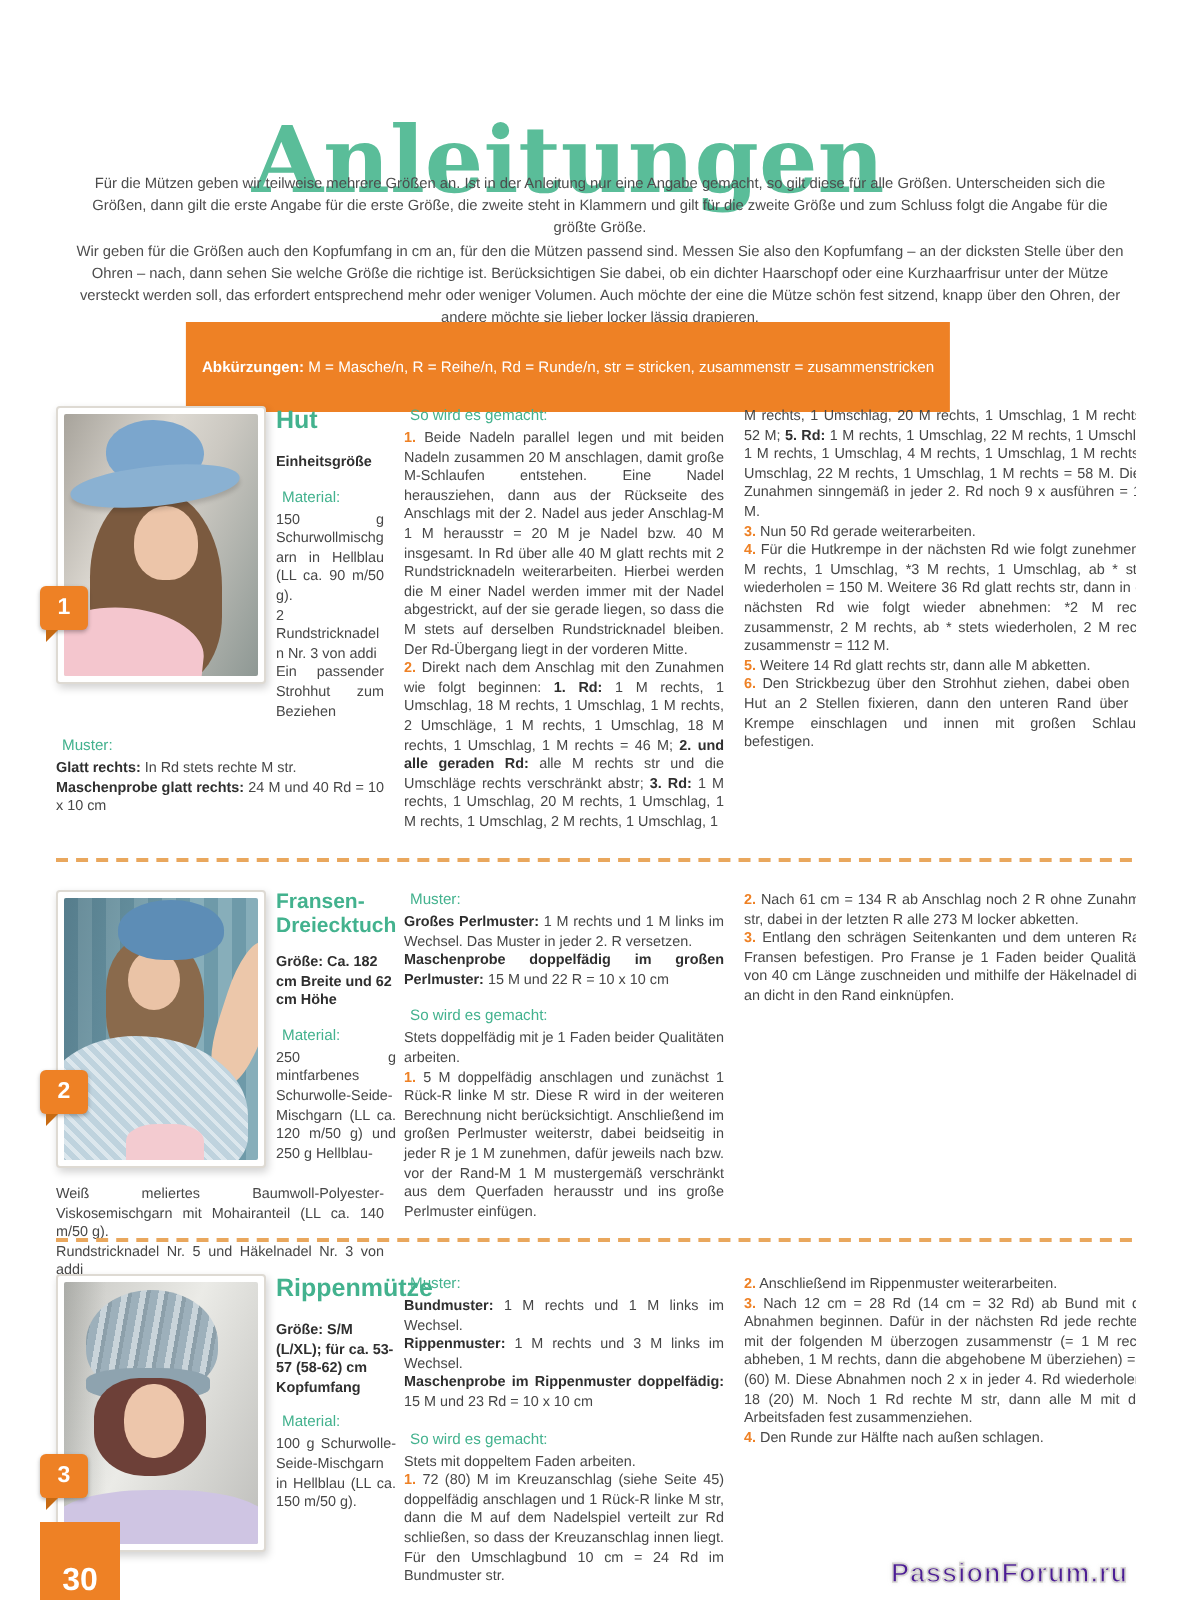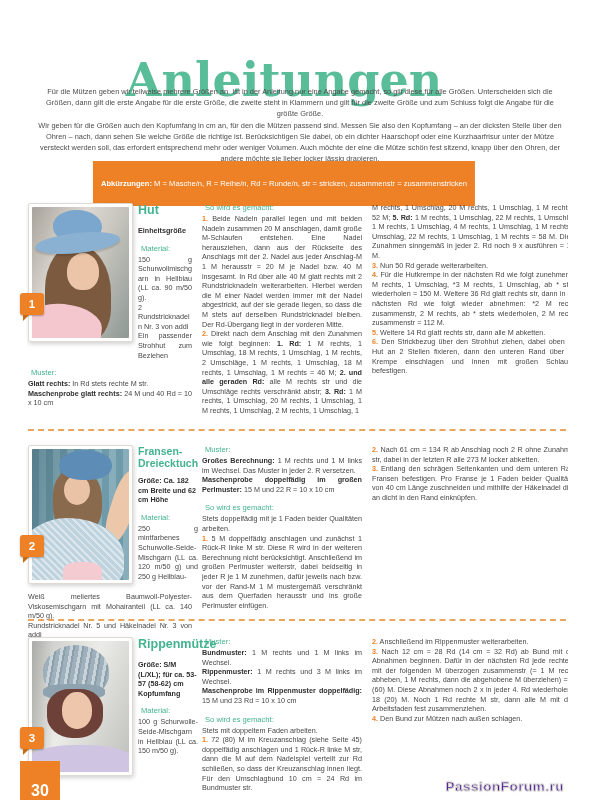"Großes Berechnung:" span.run-b { text: Berechnung -> Perlmuster }
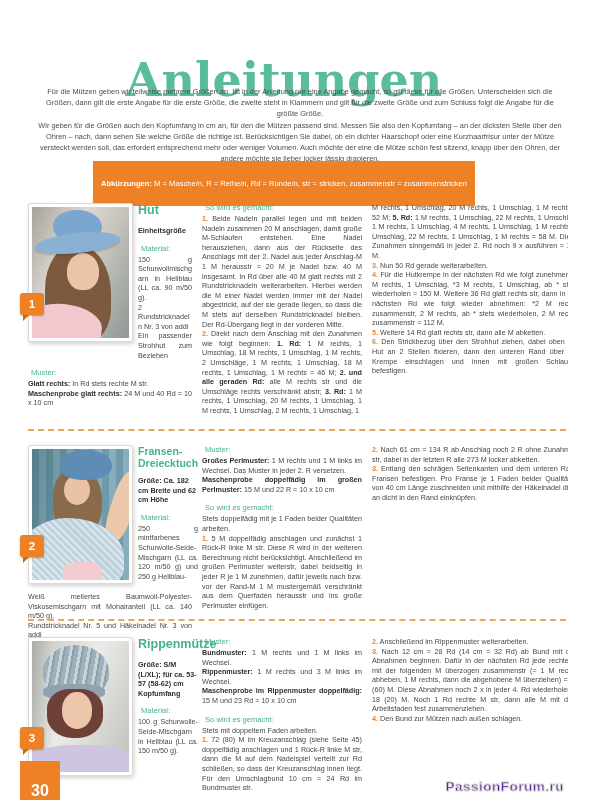"Den Bund zur Mützen nach" span { text: Bund zur Mützen -> Runde zur Hälfte }
